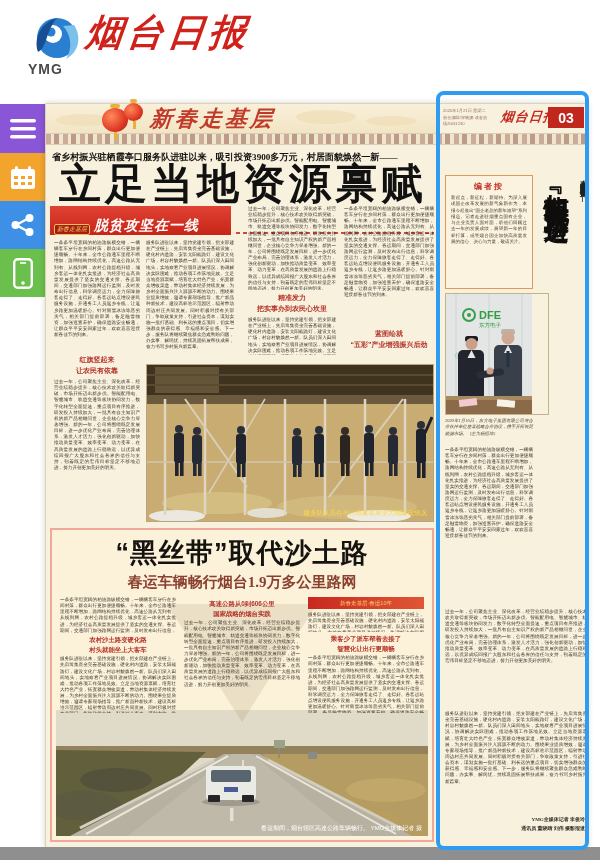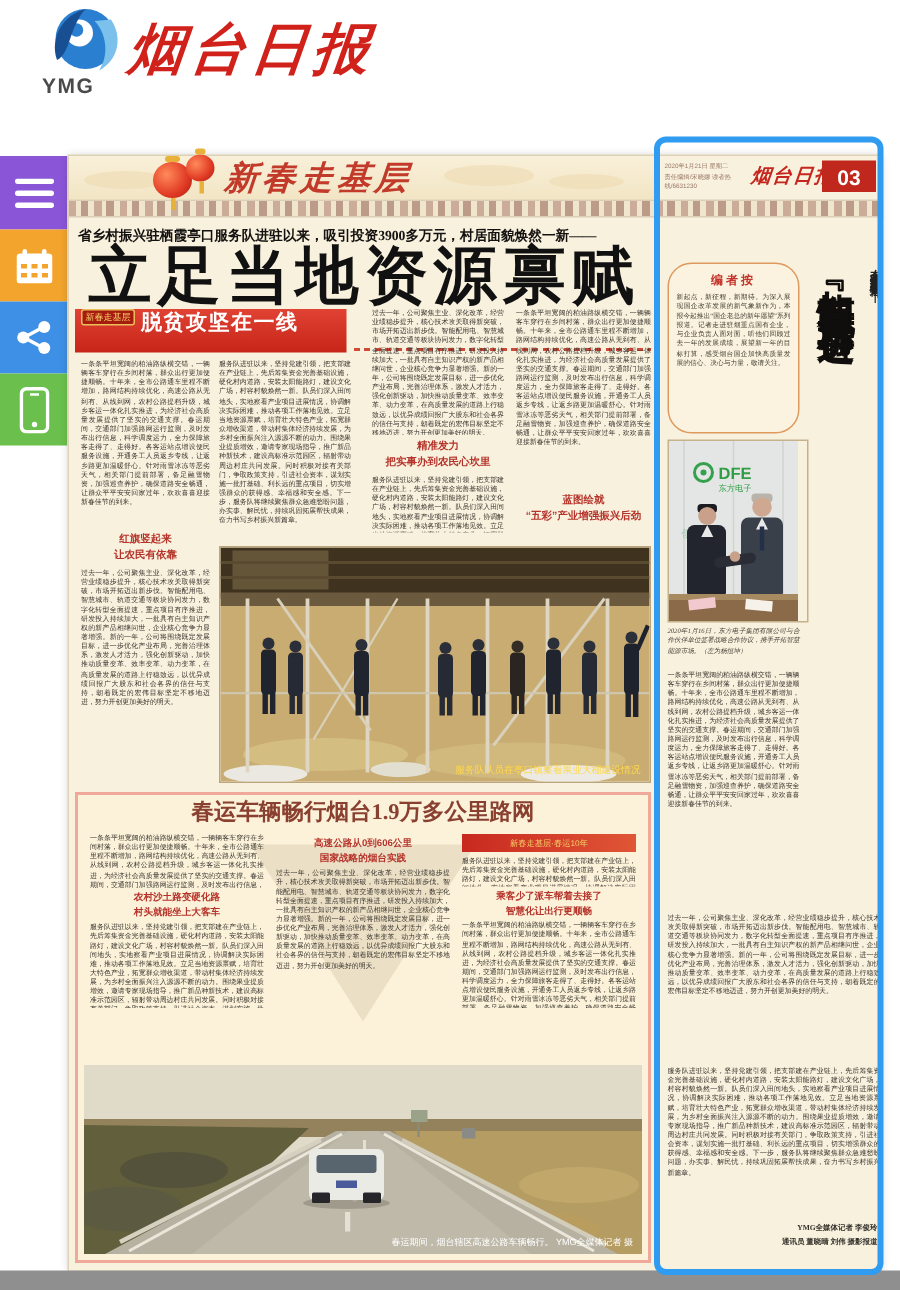"YMG" .logo { top: 0 -> 12px }
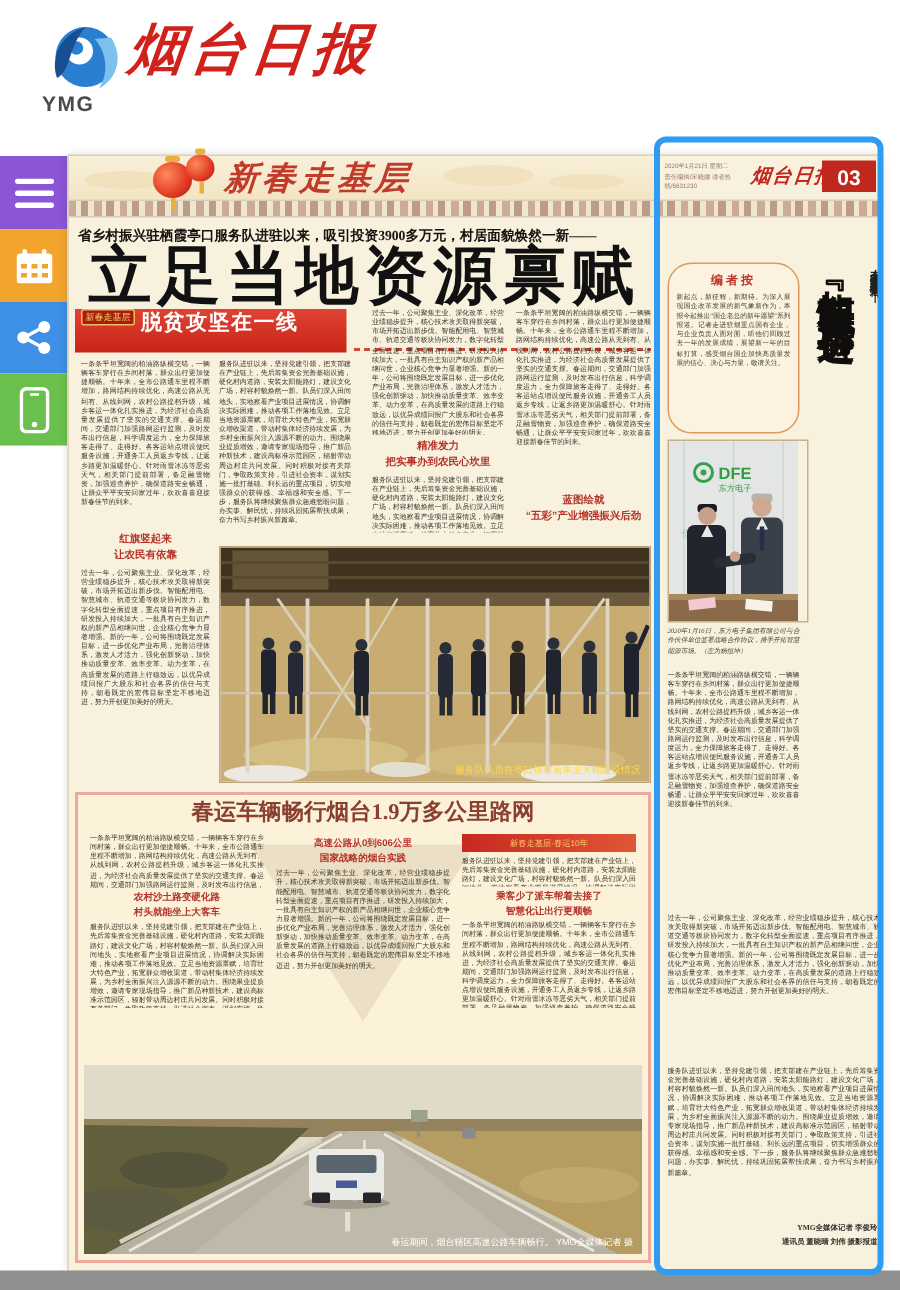"编者按" .editor-box { border-radius: 16px -> 0 }
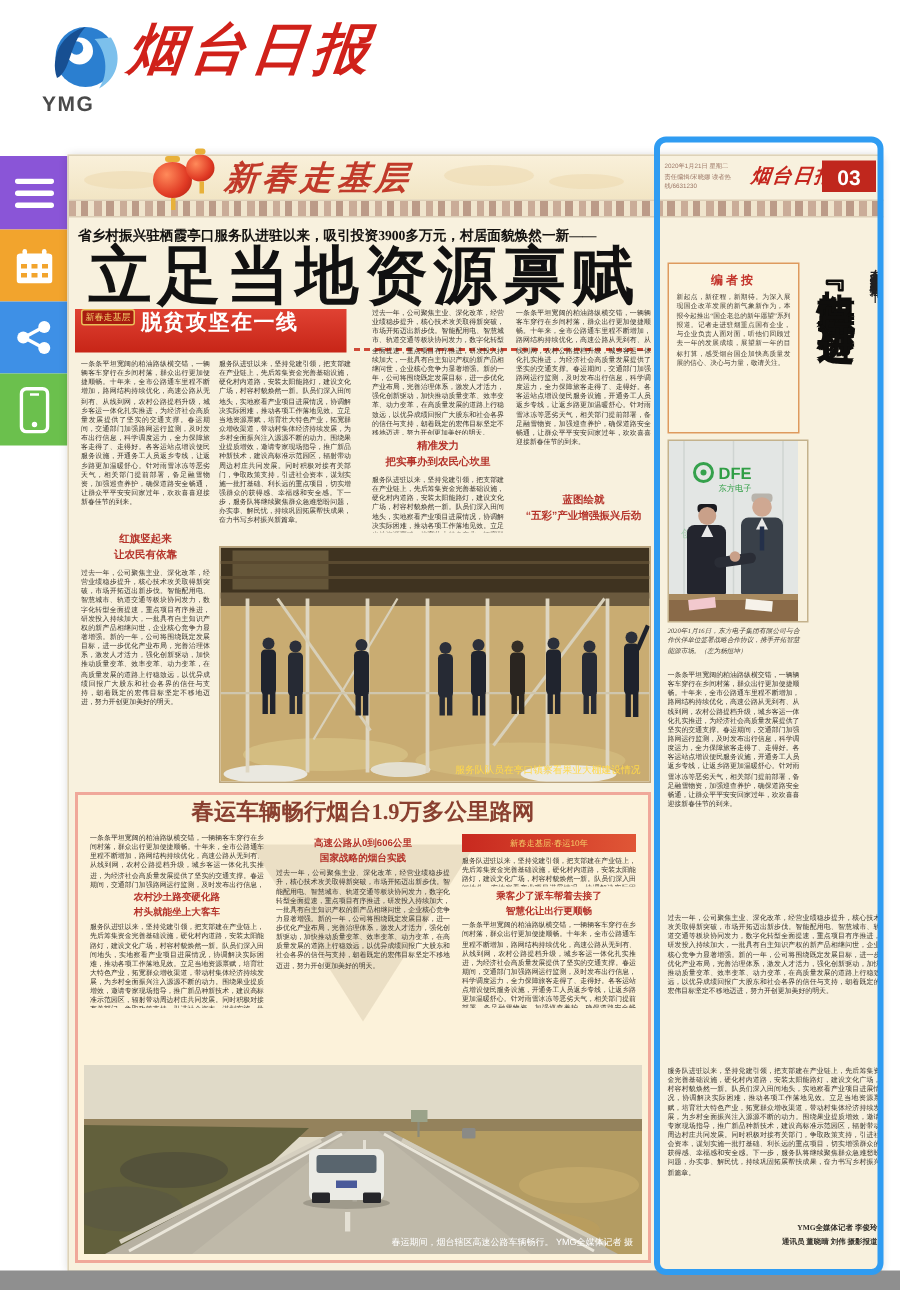"脱贫攻坚在一线" .sec-banner { align-items: flex-start -> flex-end; font-style: none -> italic }
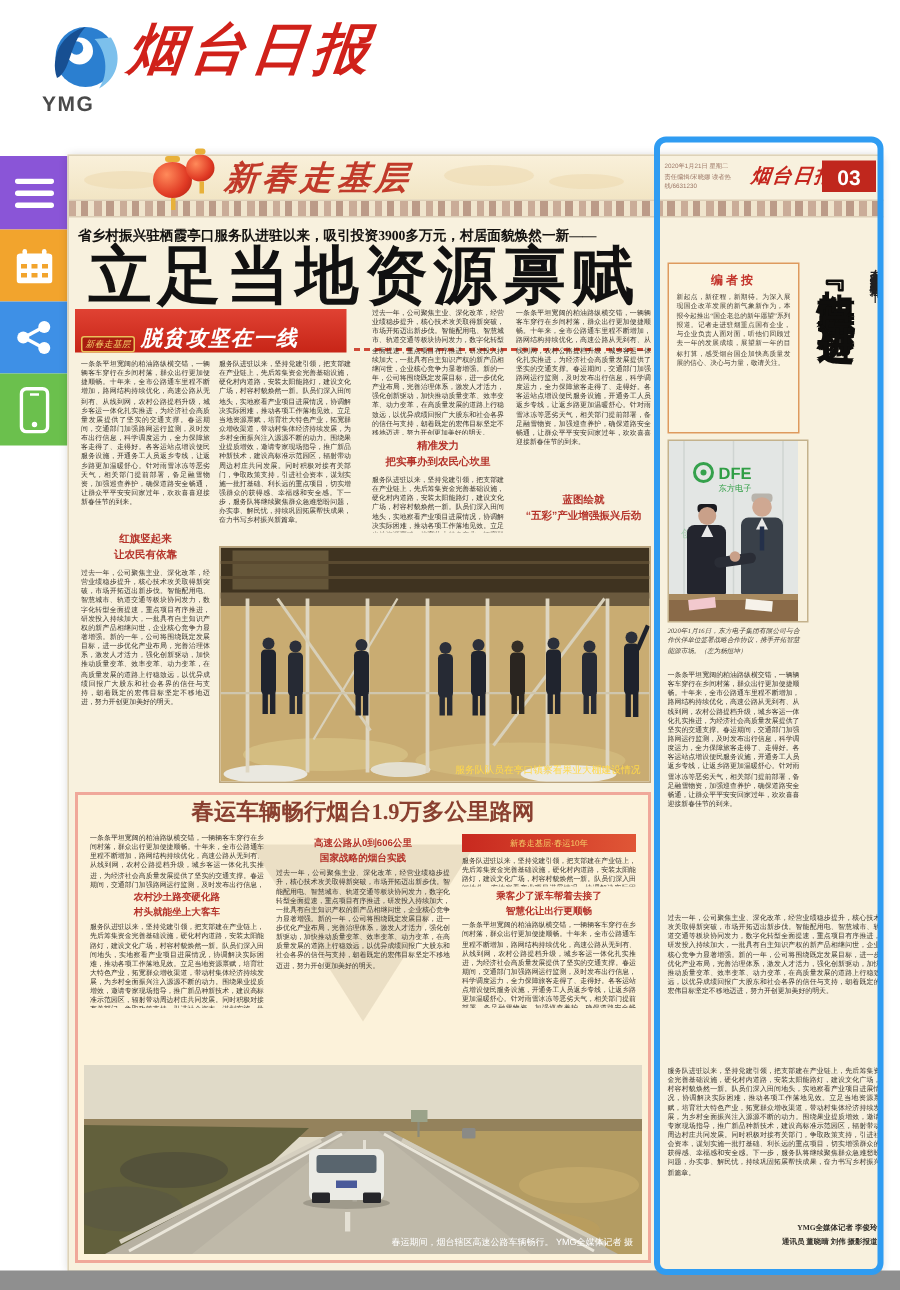"DFE" .rc-photo { width: 94px -> 104px }
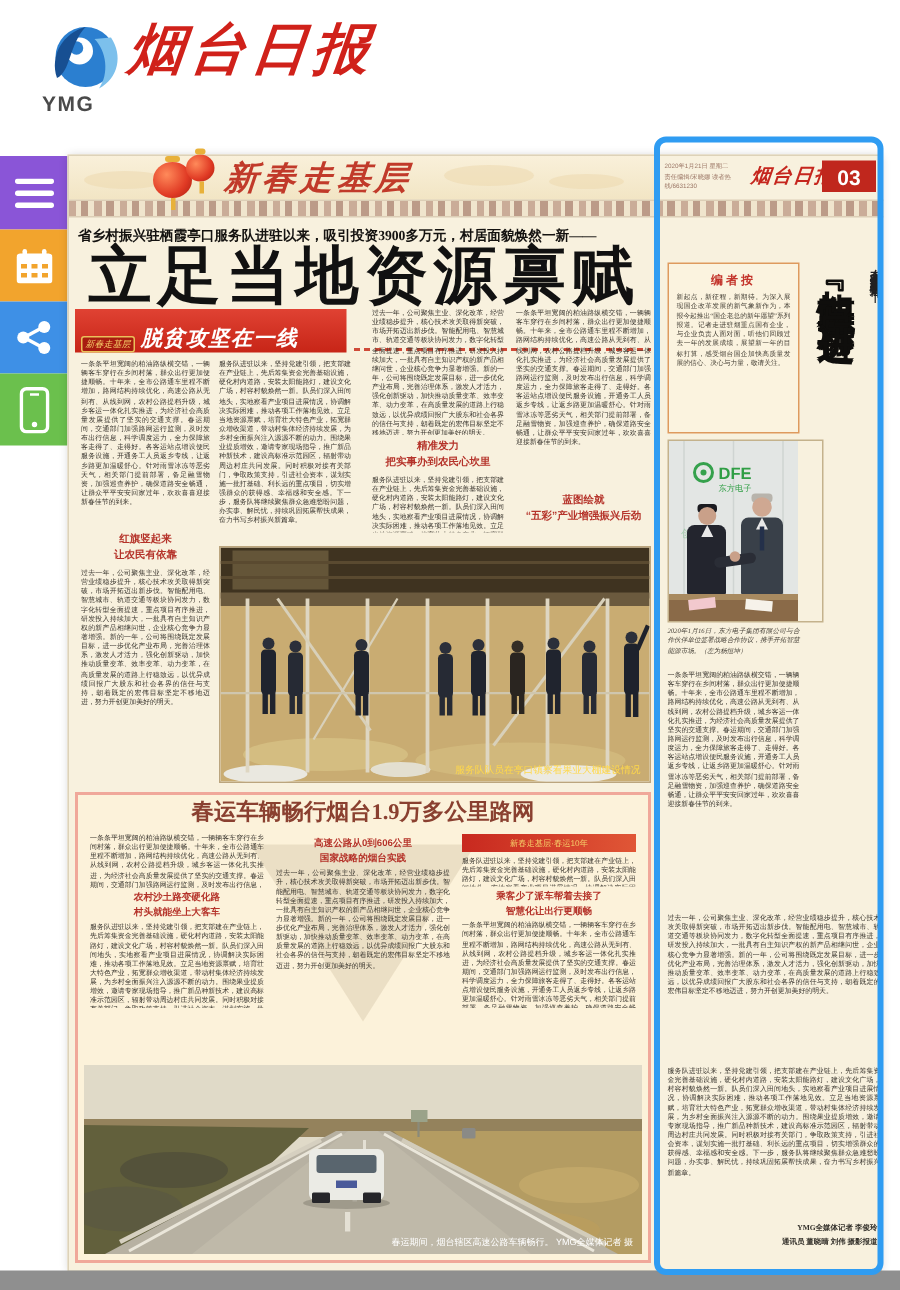"“黑丝带”取代沙土路" div.road-headline { html: none -> <div>“黑丝带”取代沙土路</div> }
